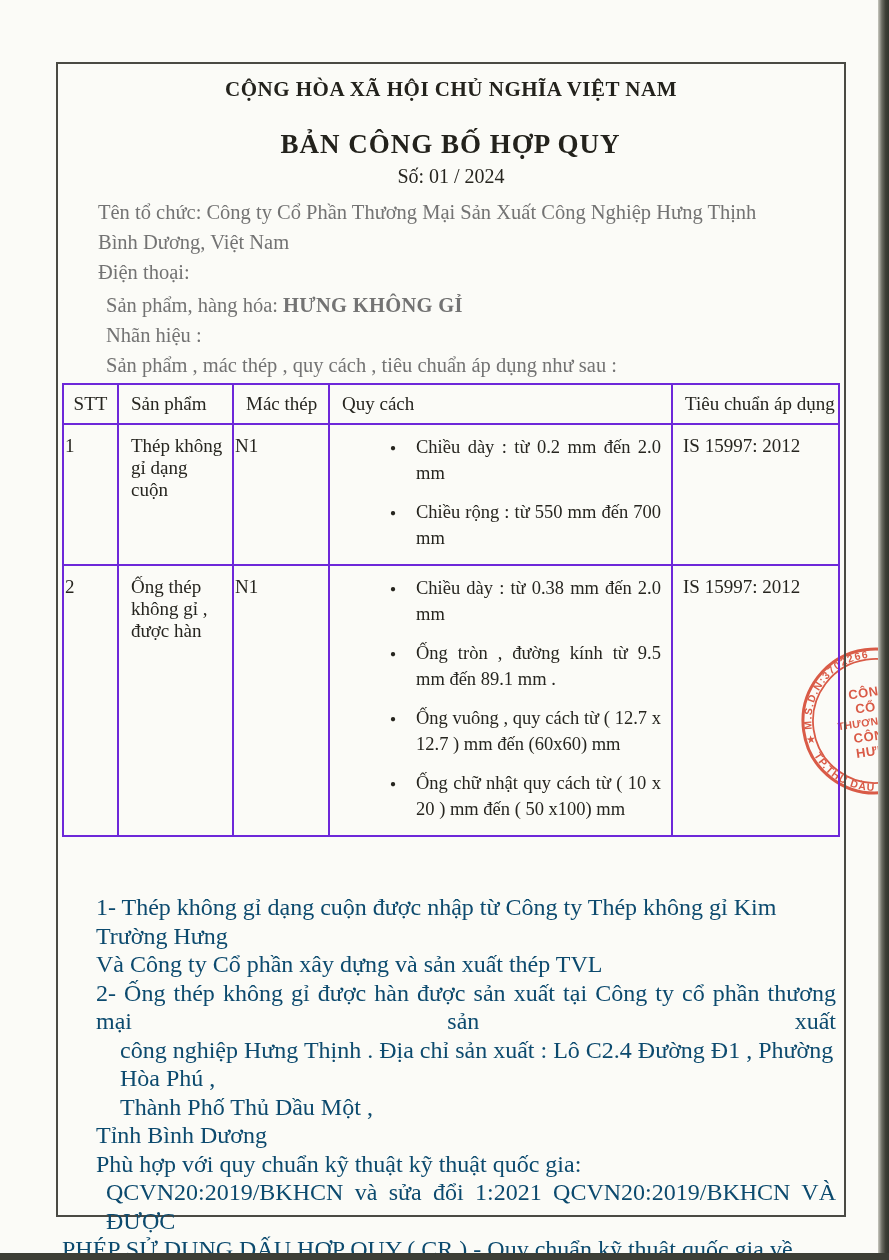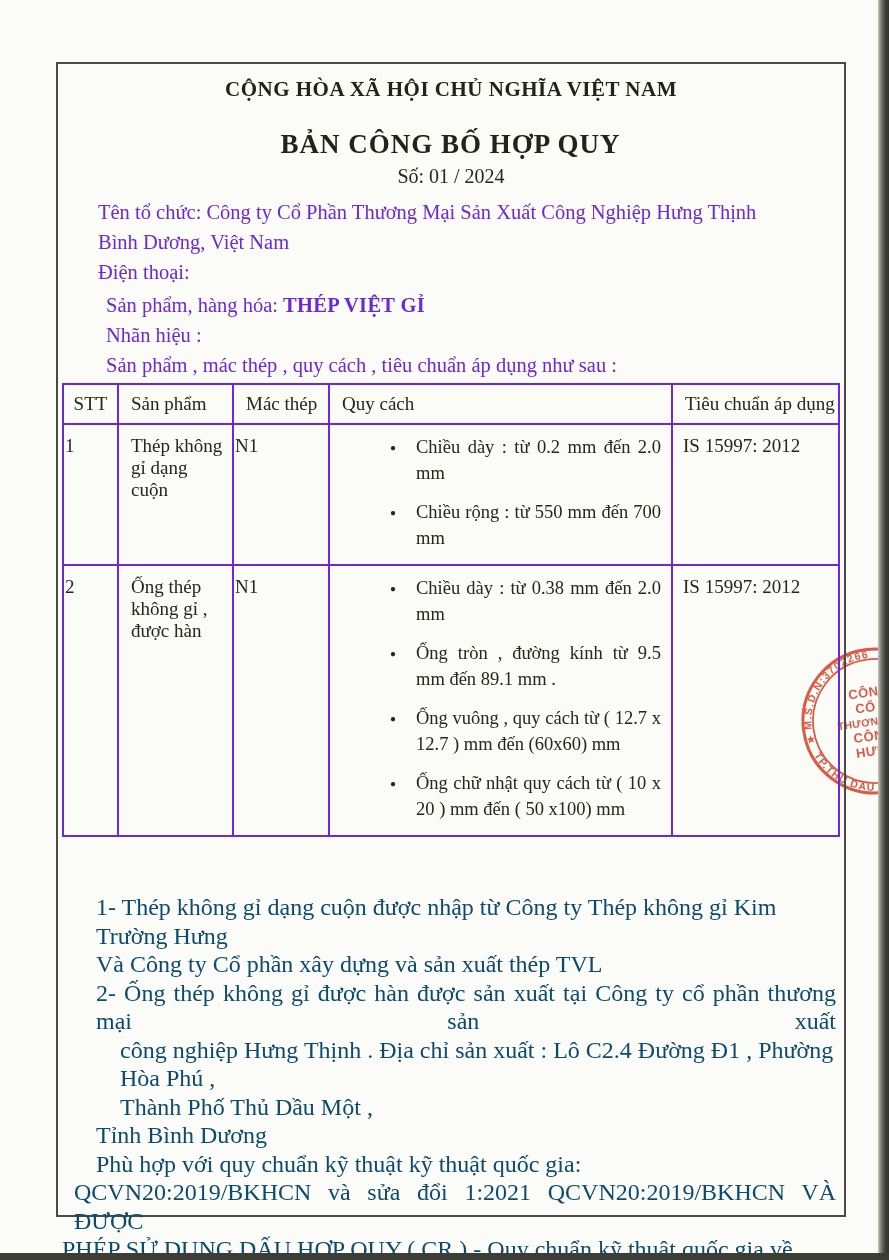"Tên tổ chức: Công ty" .info { color: #6d28d9 -> #737373 }
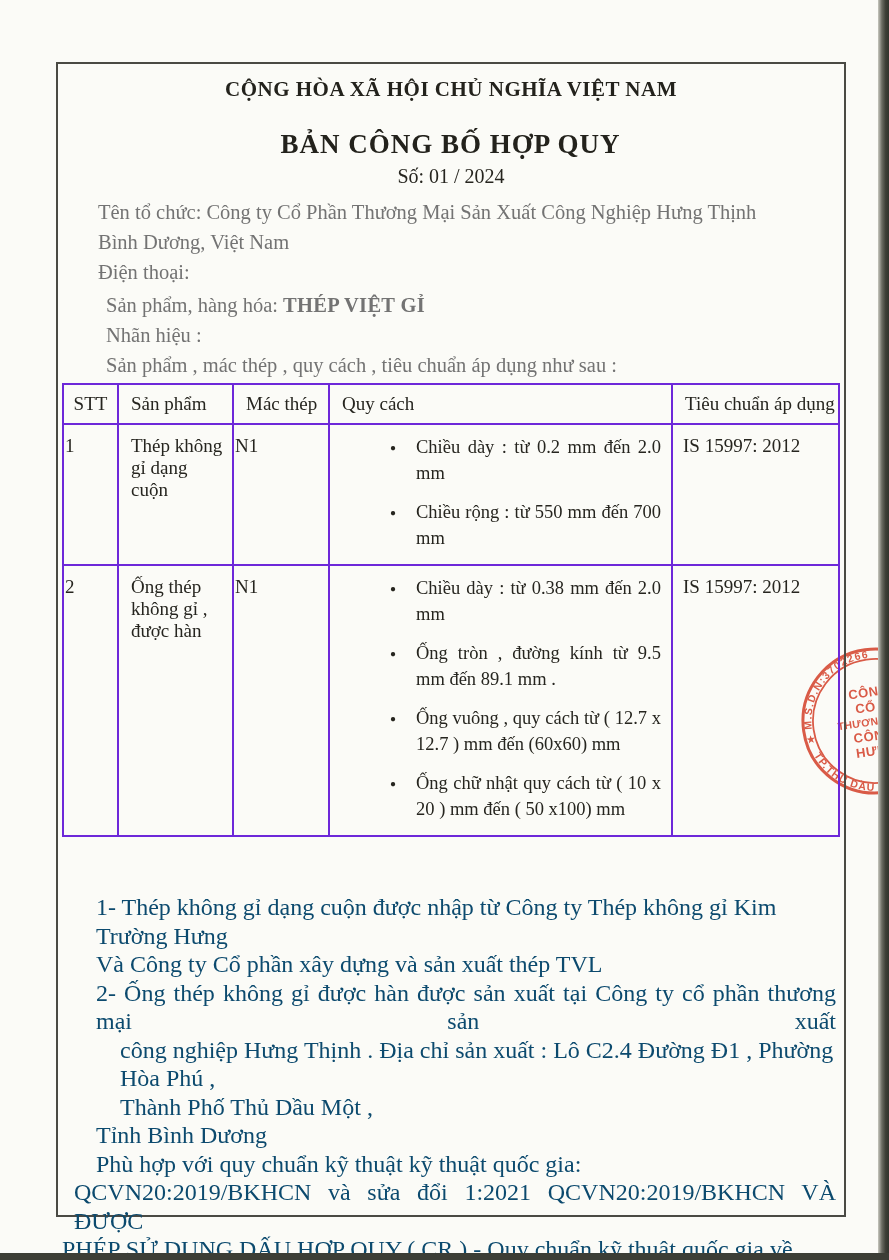"THÉP VIỆT GỈ" span.product-strong { text: THÉP VIỆT -> HƯNG KHÔNG }
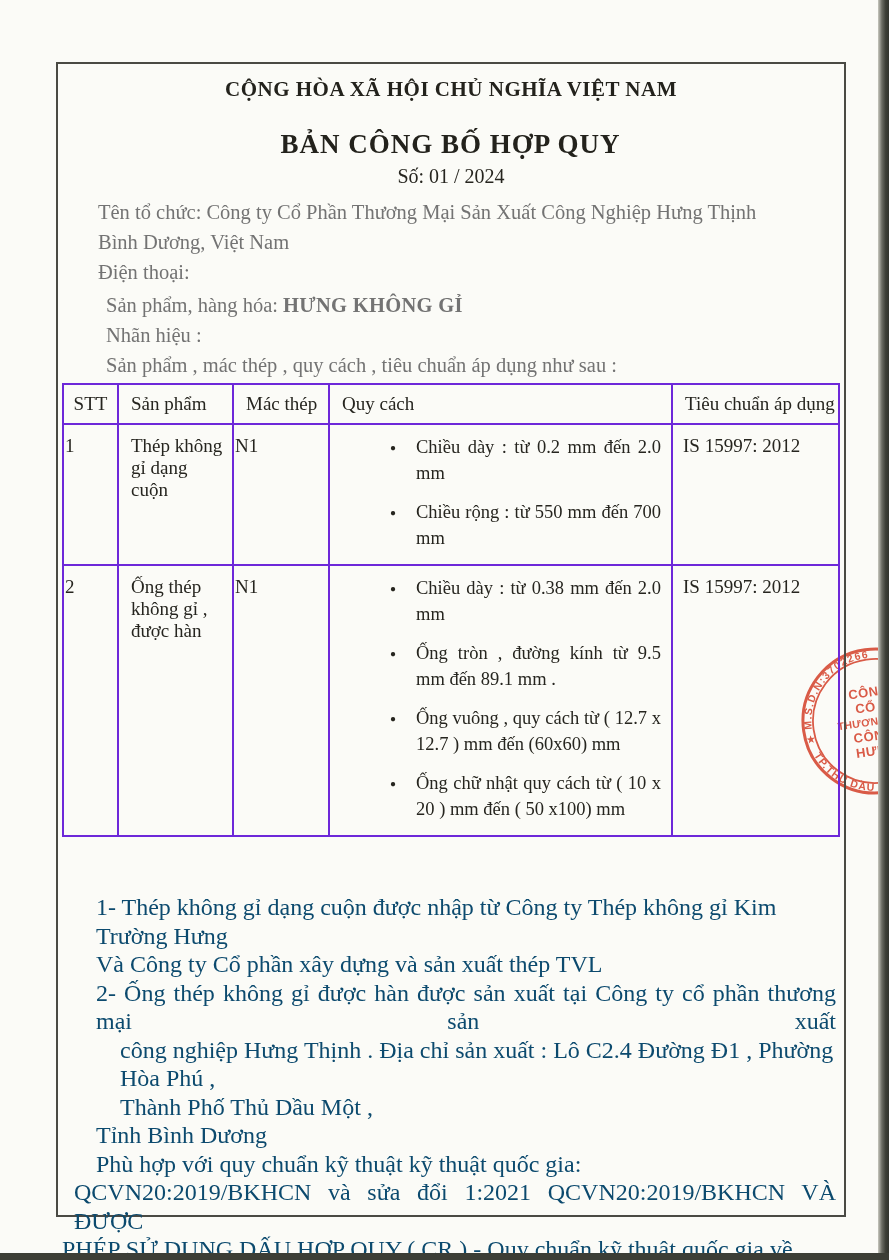"QCVN20:2019/BKHCN và sửa đổi 1:2021" .notes .qcvn { margin-left: 12px -> 44px }
